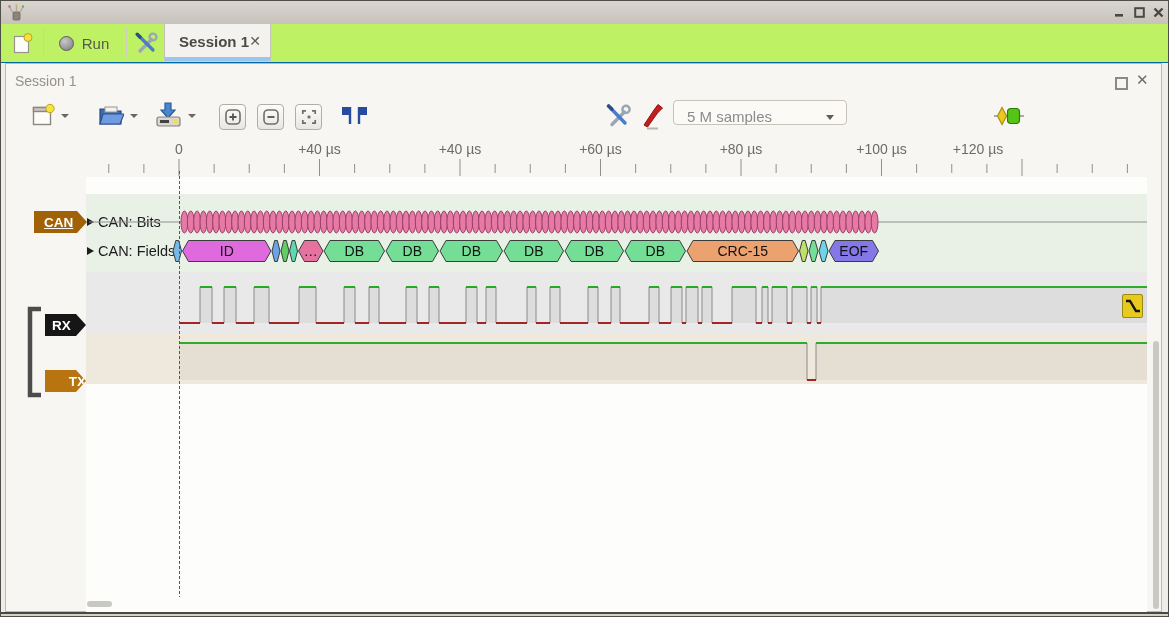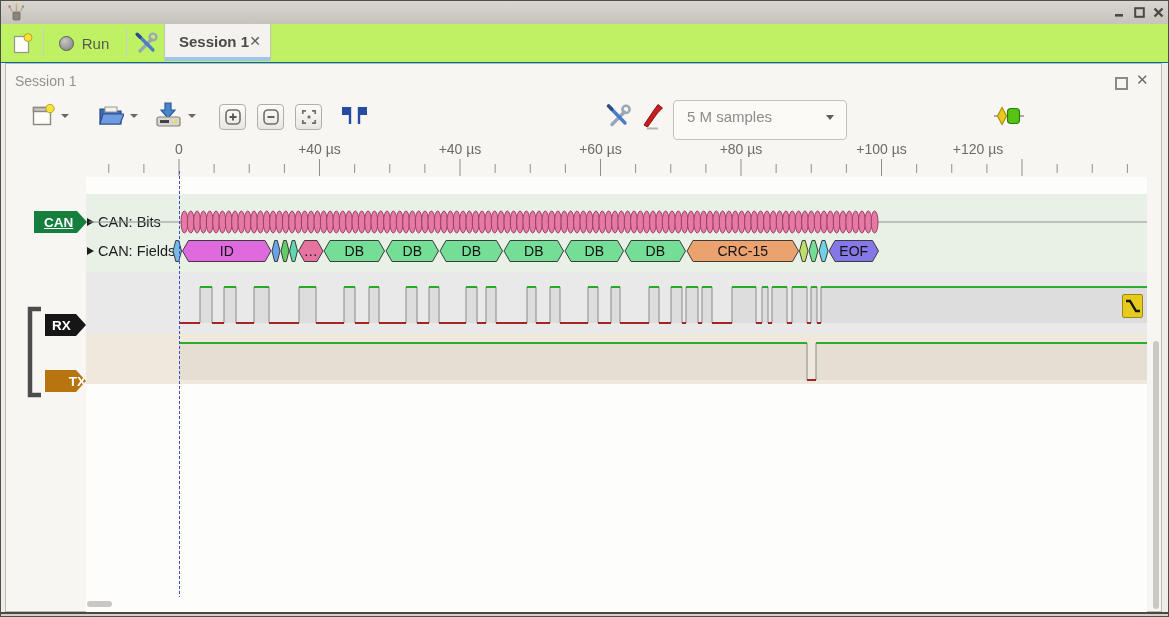"5 M samples" .combo { height: 40px -> 25px }
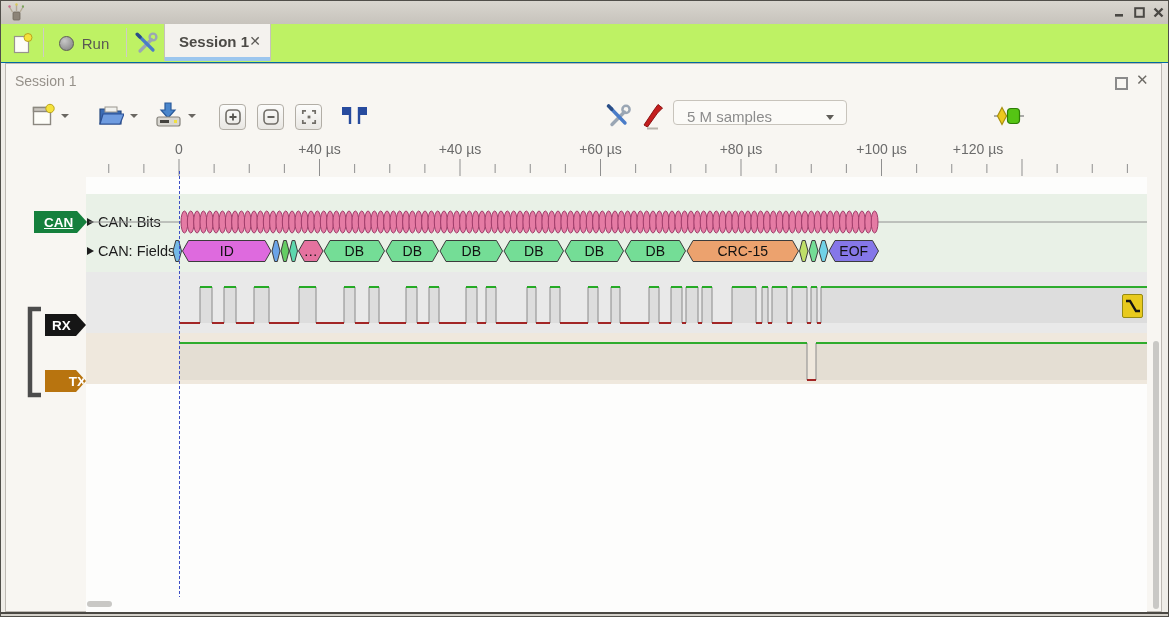"CAN" div.tag { background: #15803d -> #a16207 }
